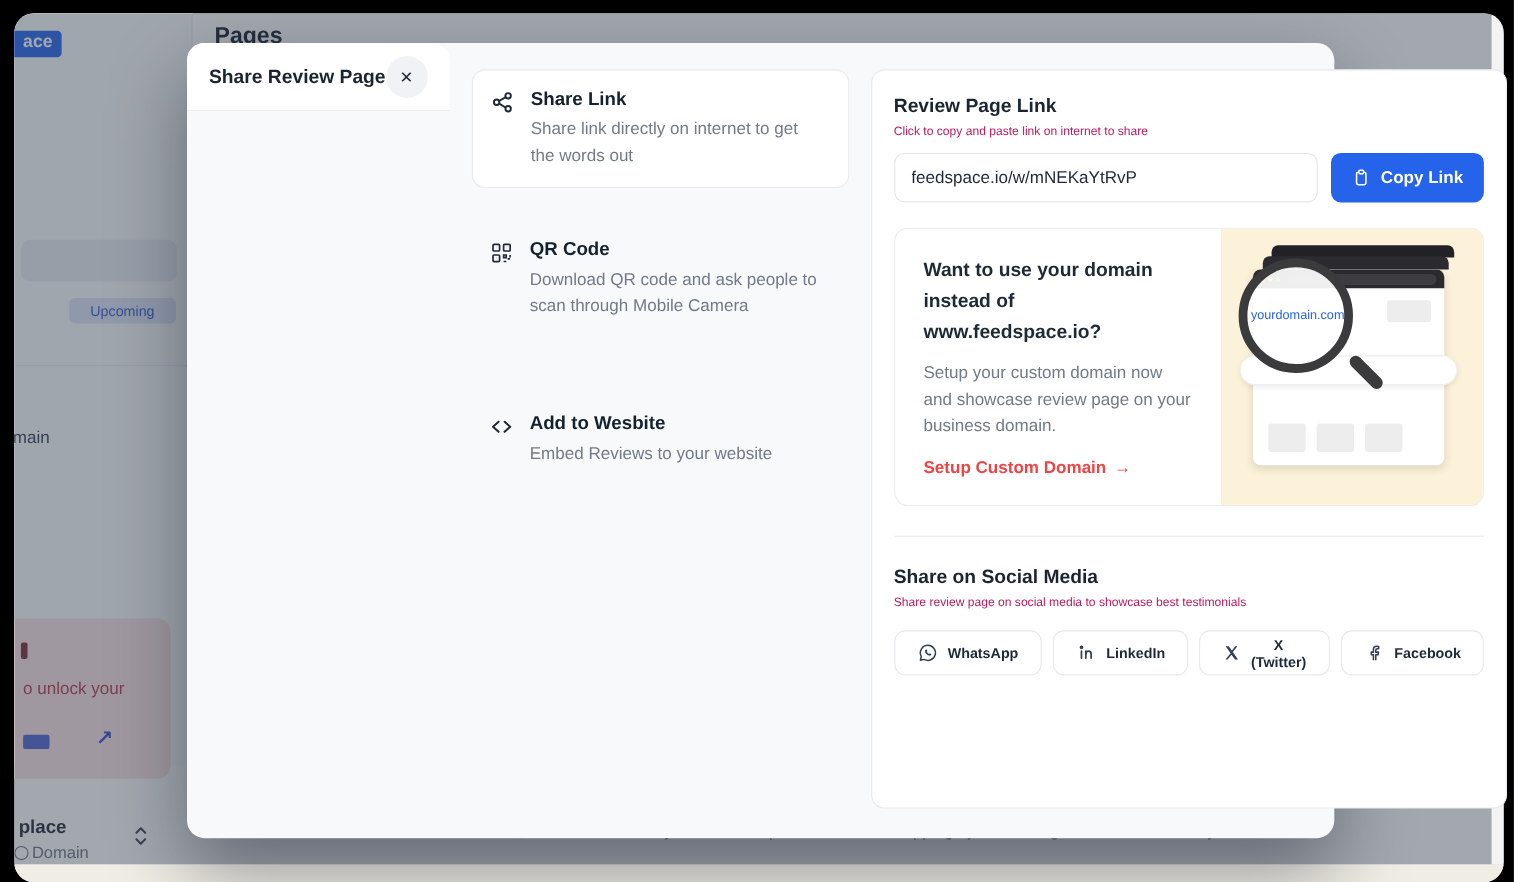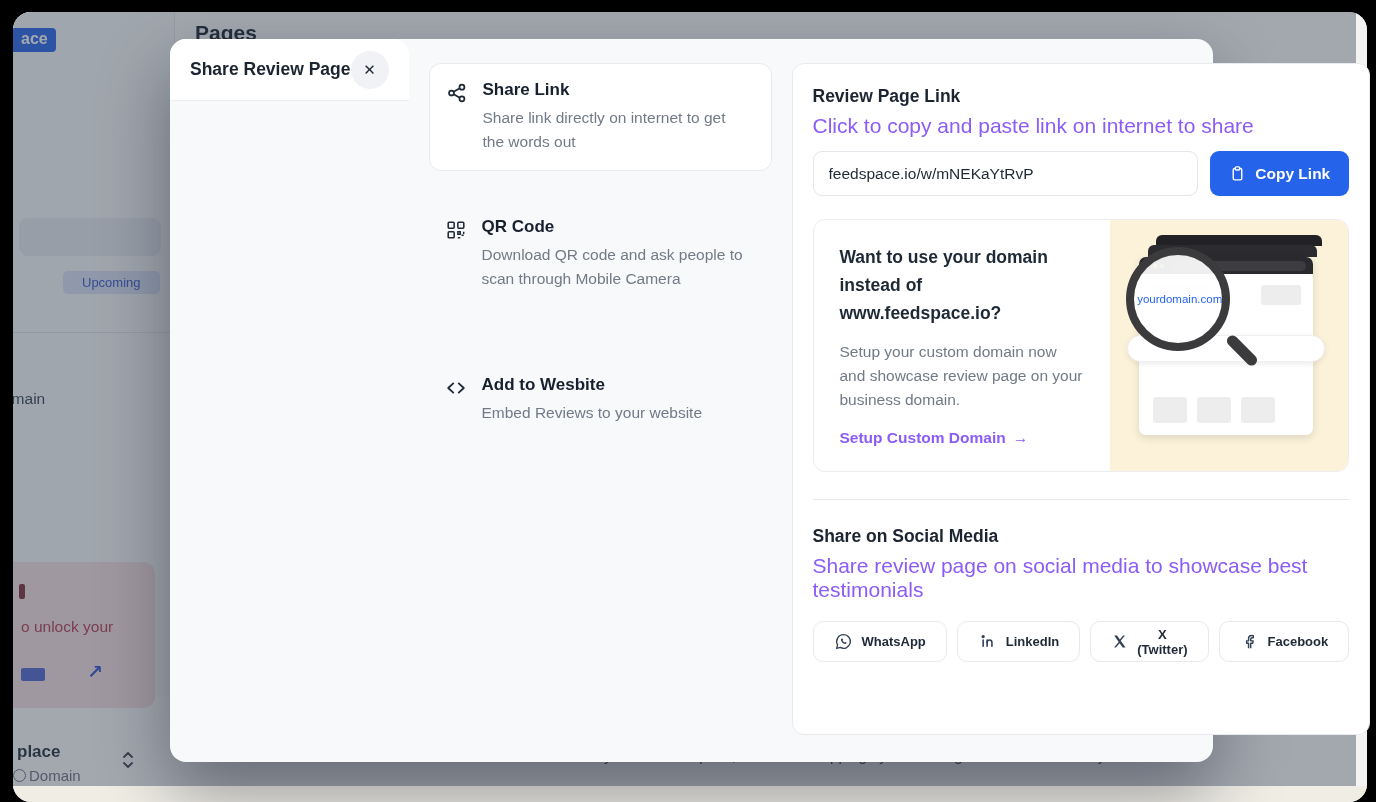"Click to copy and paste" .sec-sub { color: #8b5cf6 -> #be185d; font-size: 21px -> 11px }
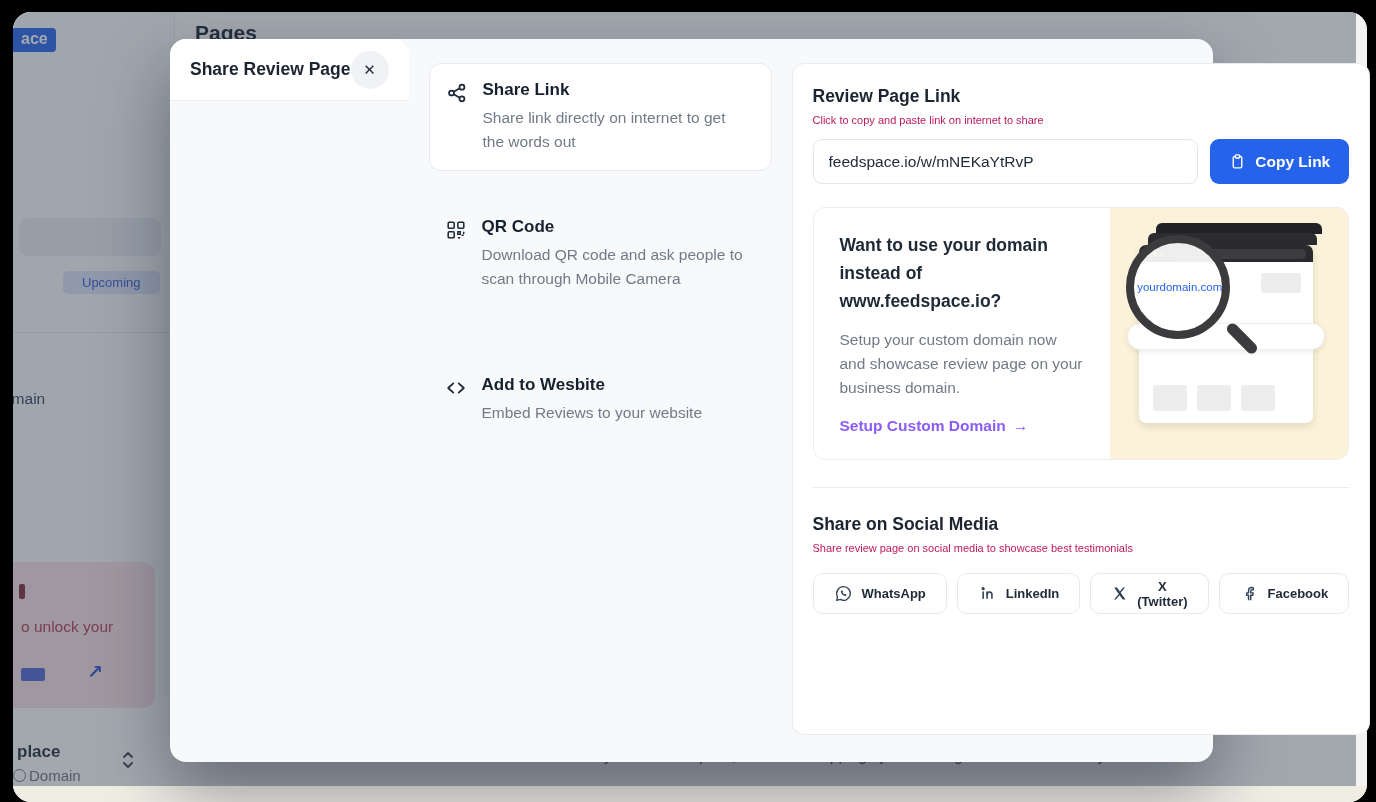"Setup Custom Domain" .domain-cta { color: #8b5cf6 -> #ef4444 }
